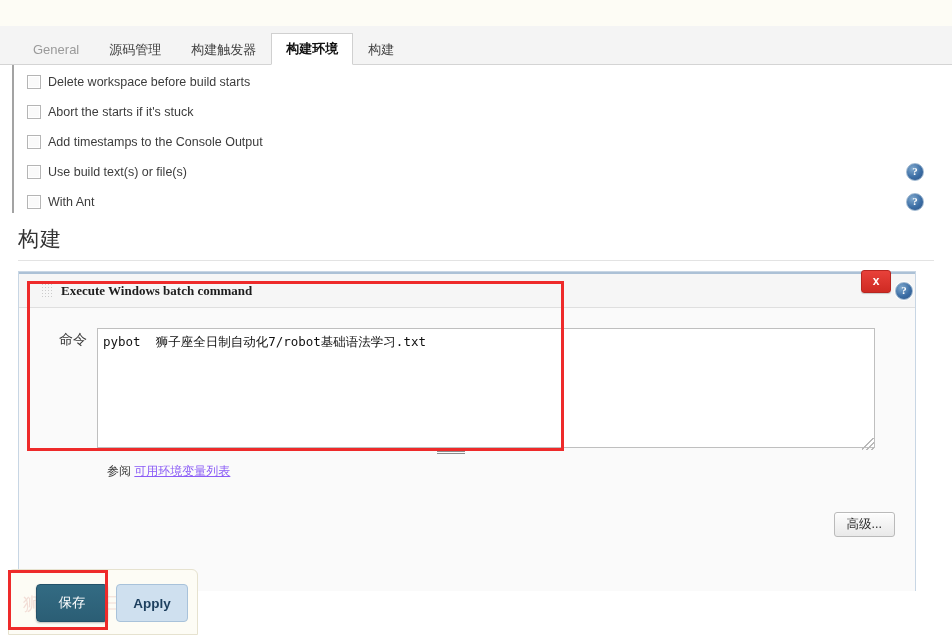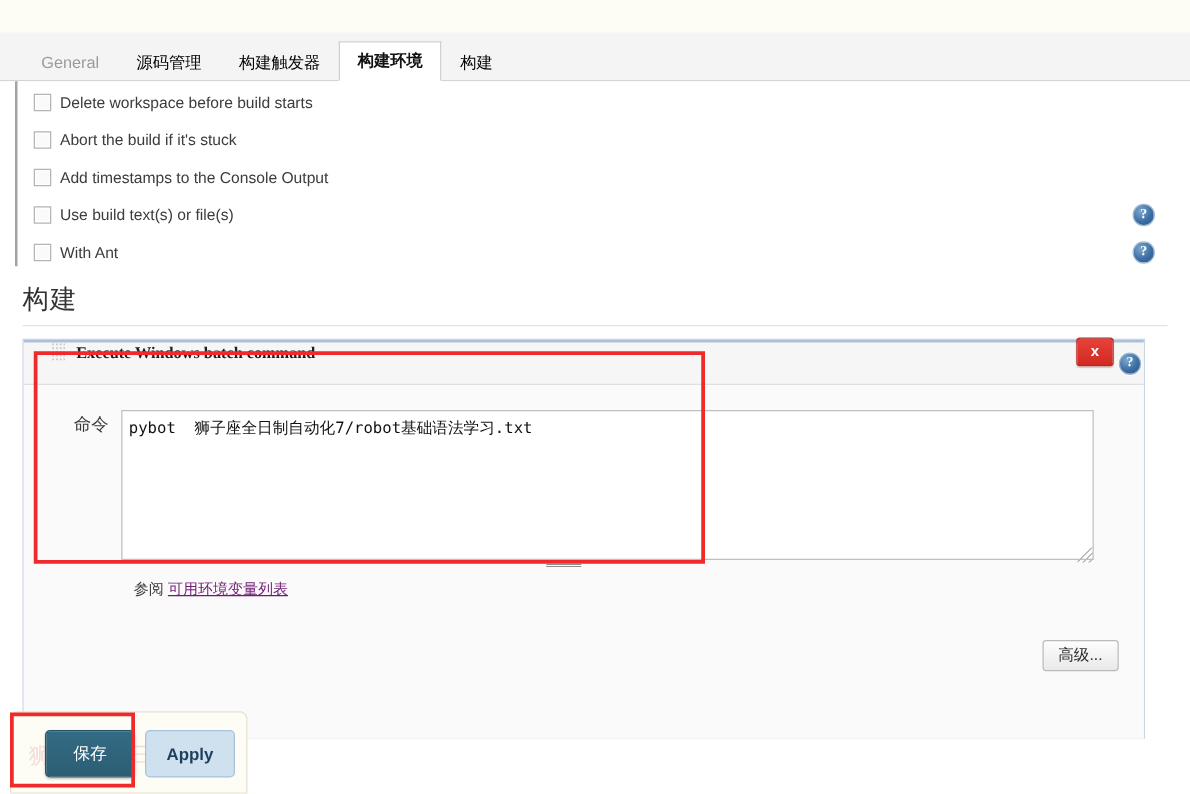"源码管理" .tab.zh { color: #000000 -> #404040 }
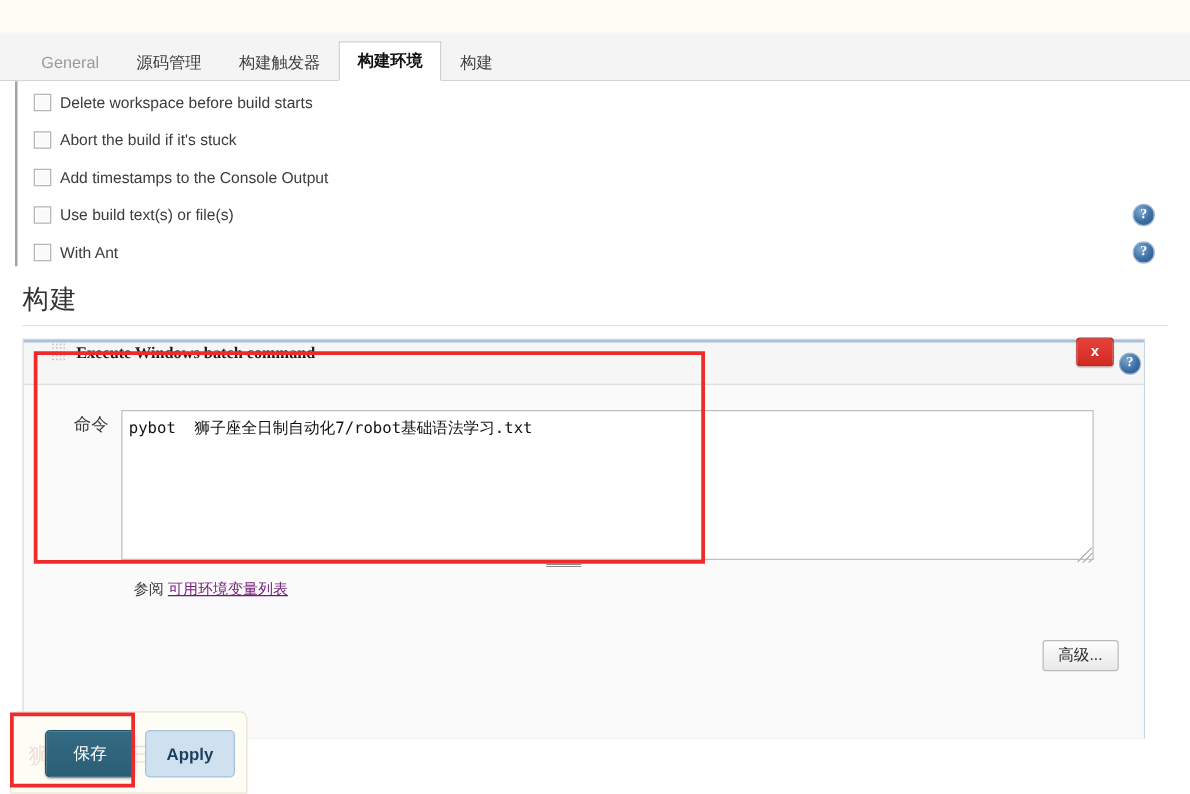"Abort the build if it's" span.chk-label { text: build -> starts }
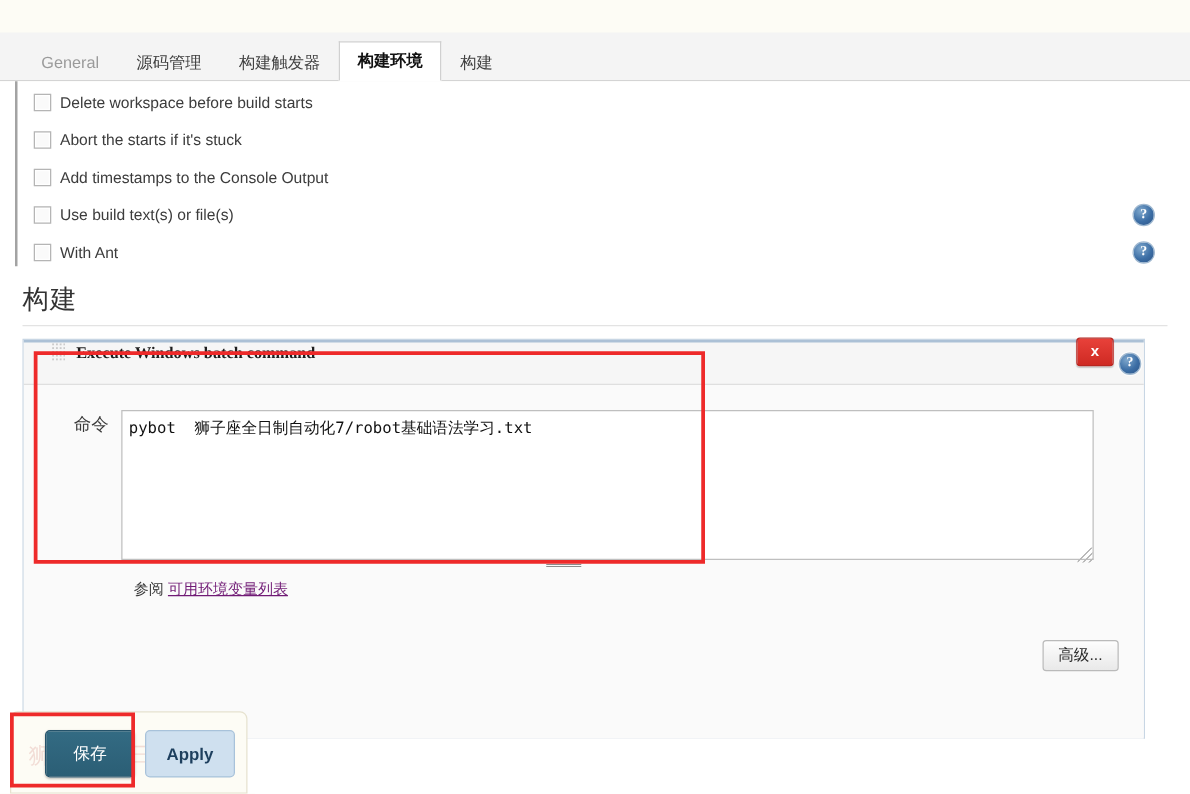"Execute Windows batch command" .build-header { align-items: flex-start -> center }
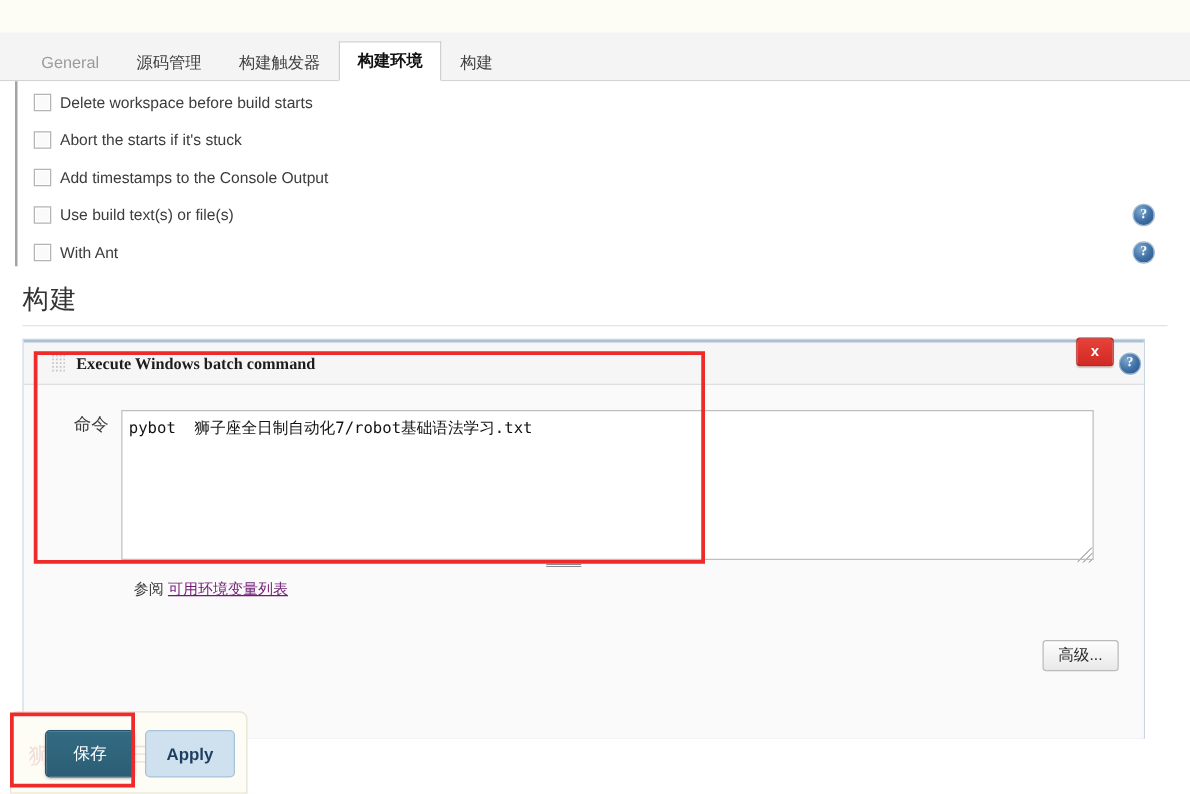"可用环境变量列表" .helplink-row a { color: #701a75 -> #8b5cf6 }
